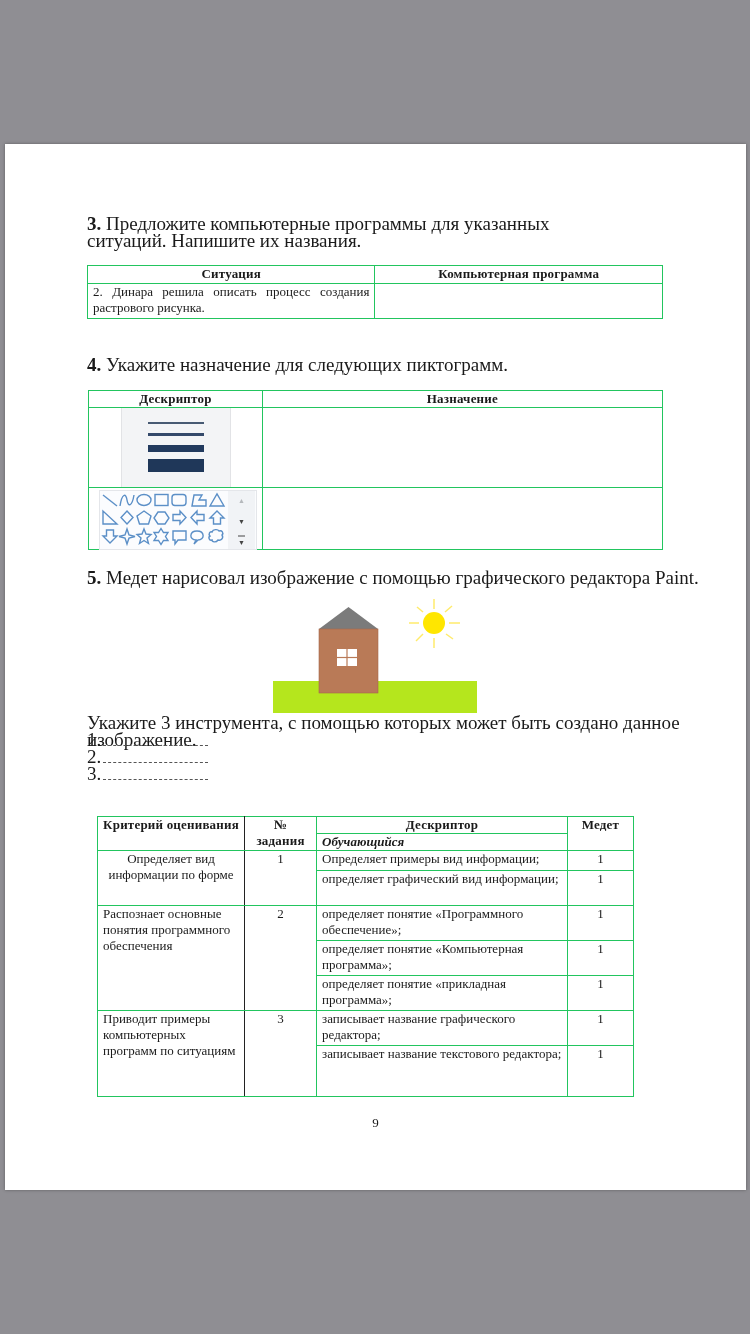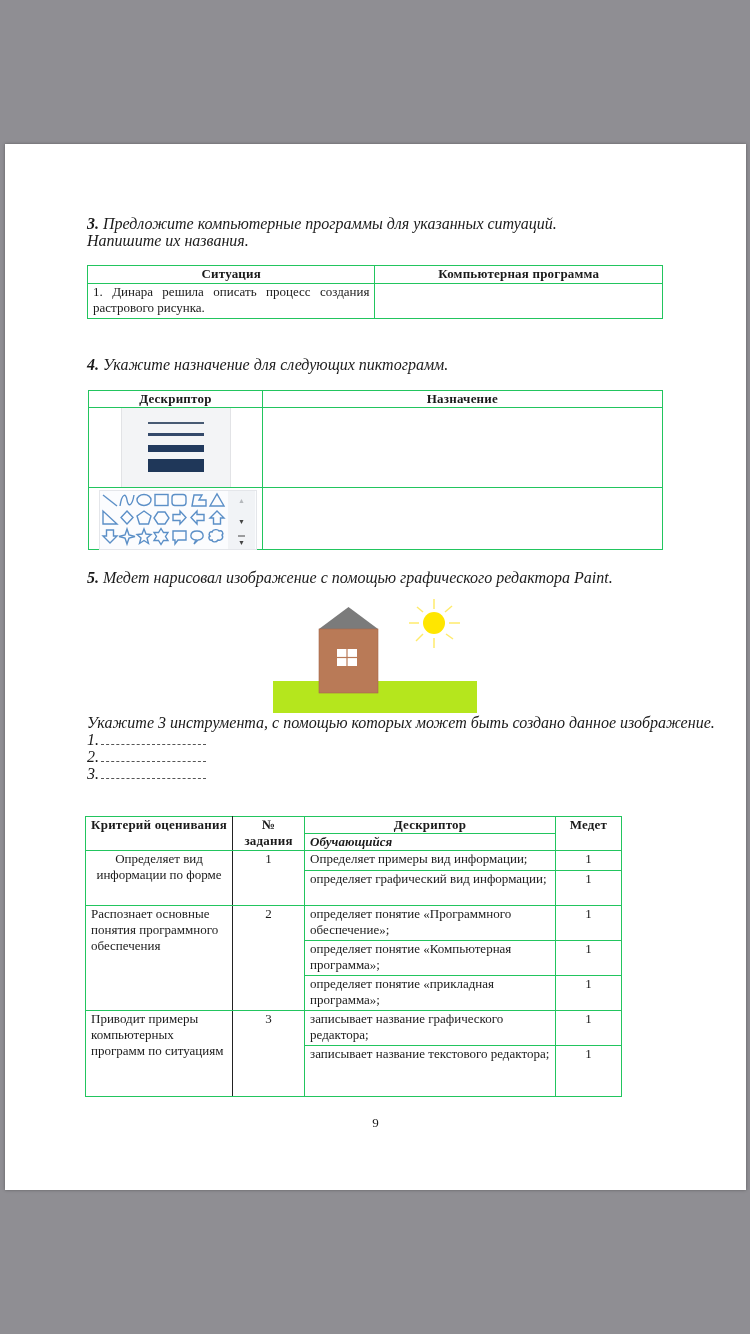"3. Предложите компьютерные программы для" .q { font-size: 16px -> 19px; font-style: italic -> none }
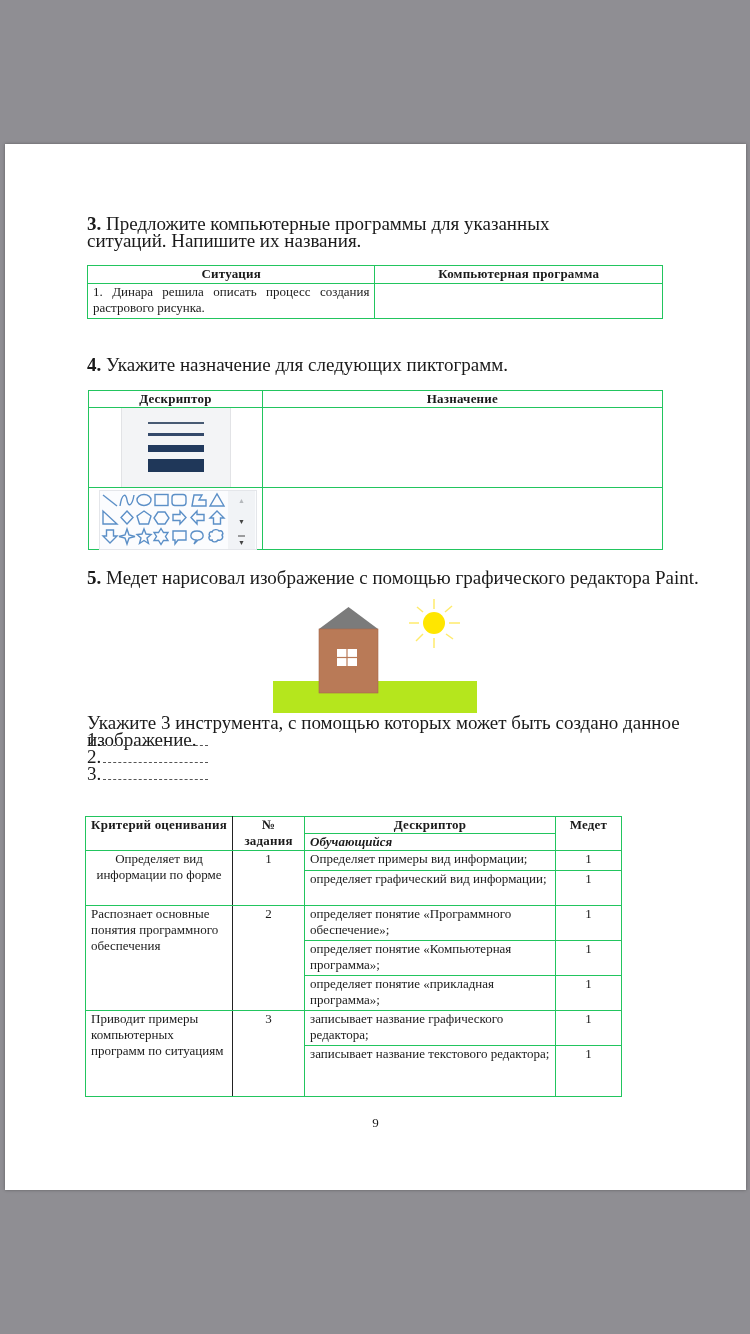"1. Динара решила описать процесс" td.justify { text: 1 -> 2 }
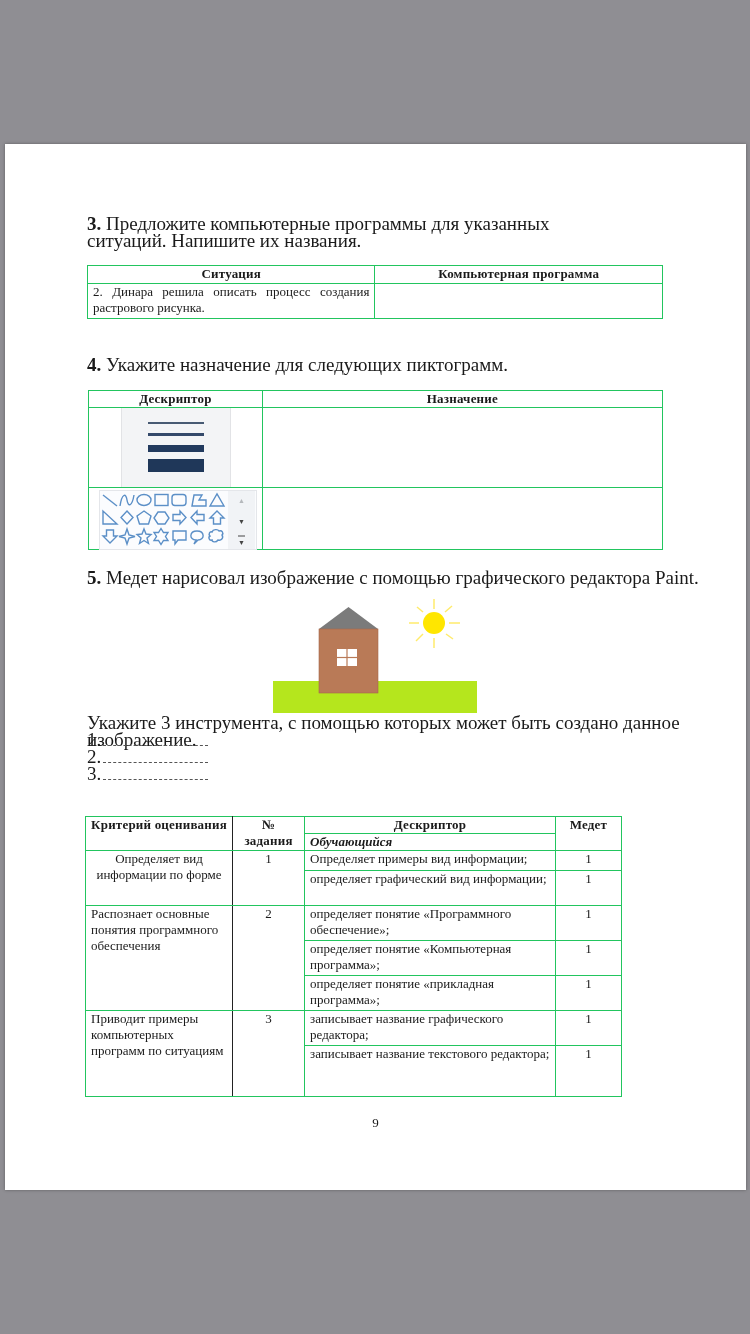"Критерий оценивания" table { left: 80px -> 92px }
